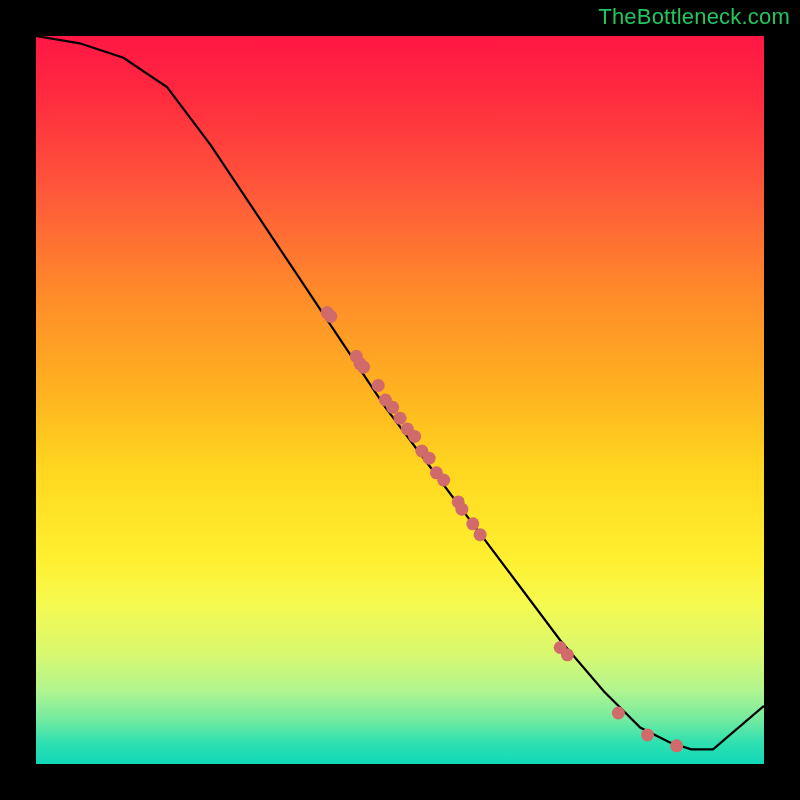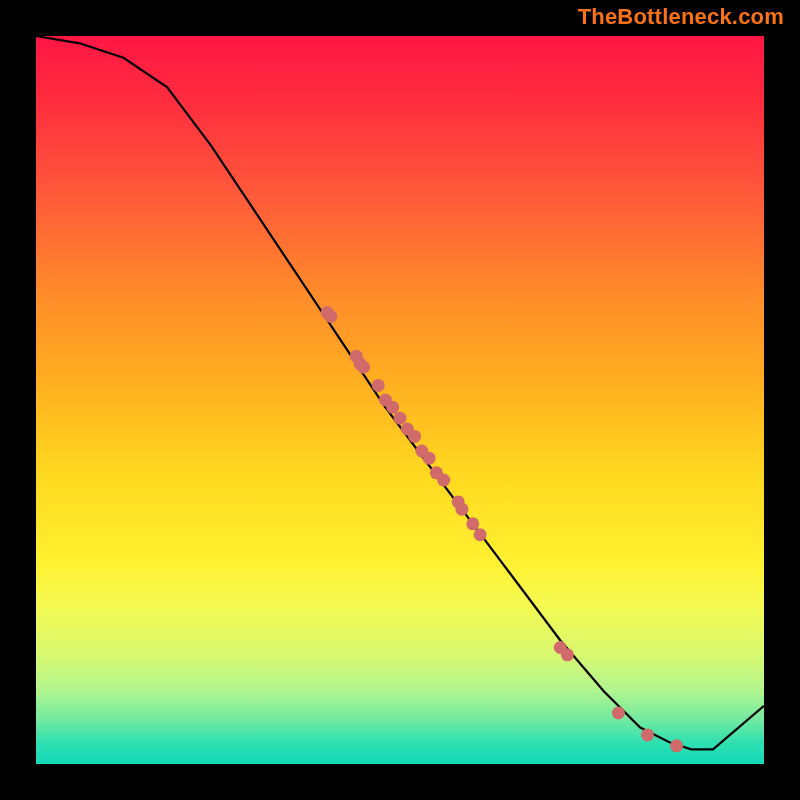"TheBottleneck.com" .watermark { color: #f97316 -> #22c55e; font-weight: bold -> normal; right: 16px -> 10px }
